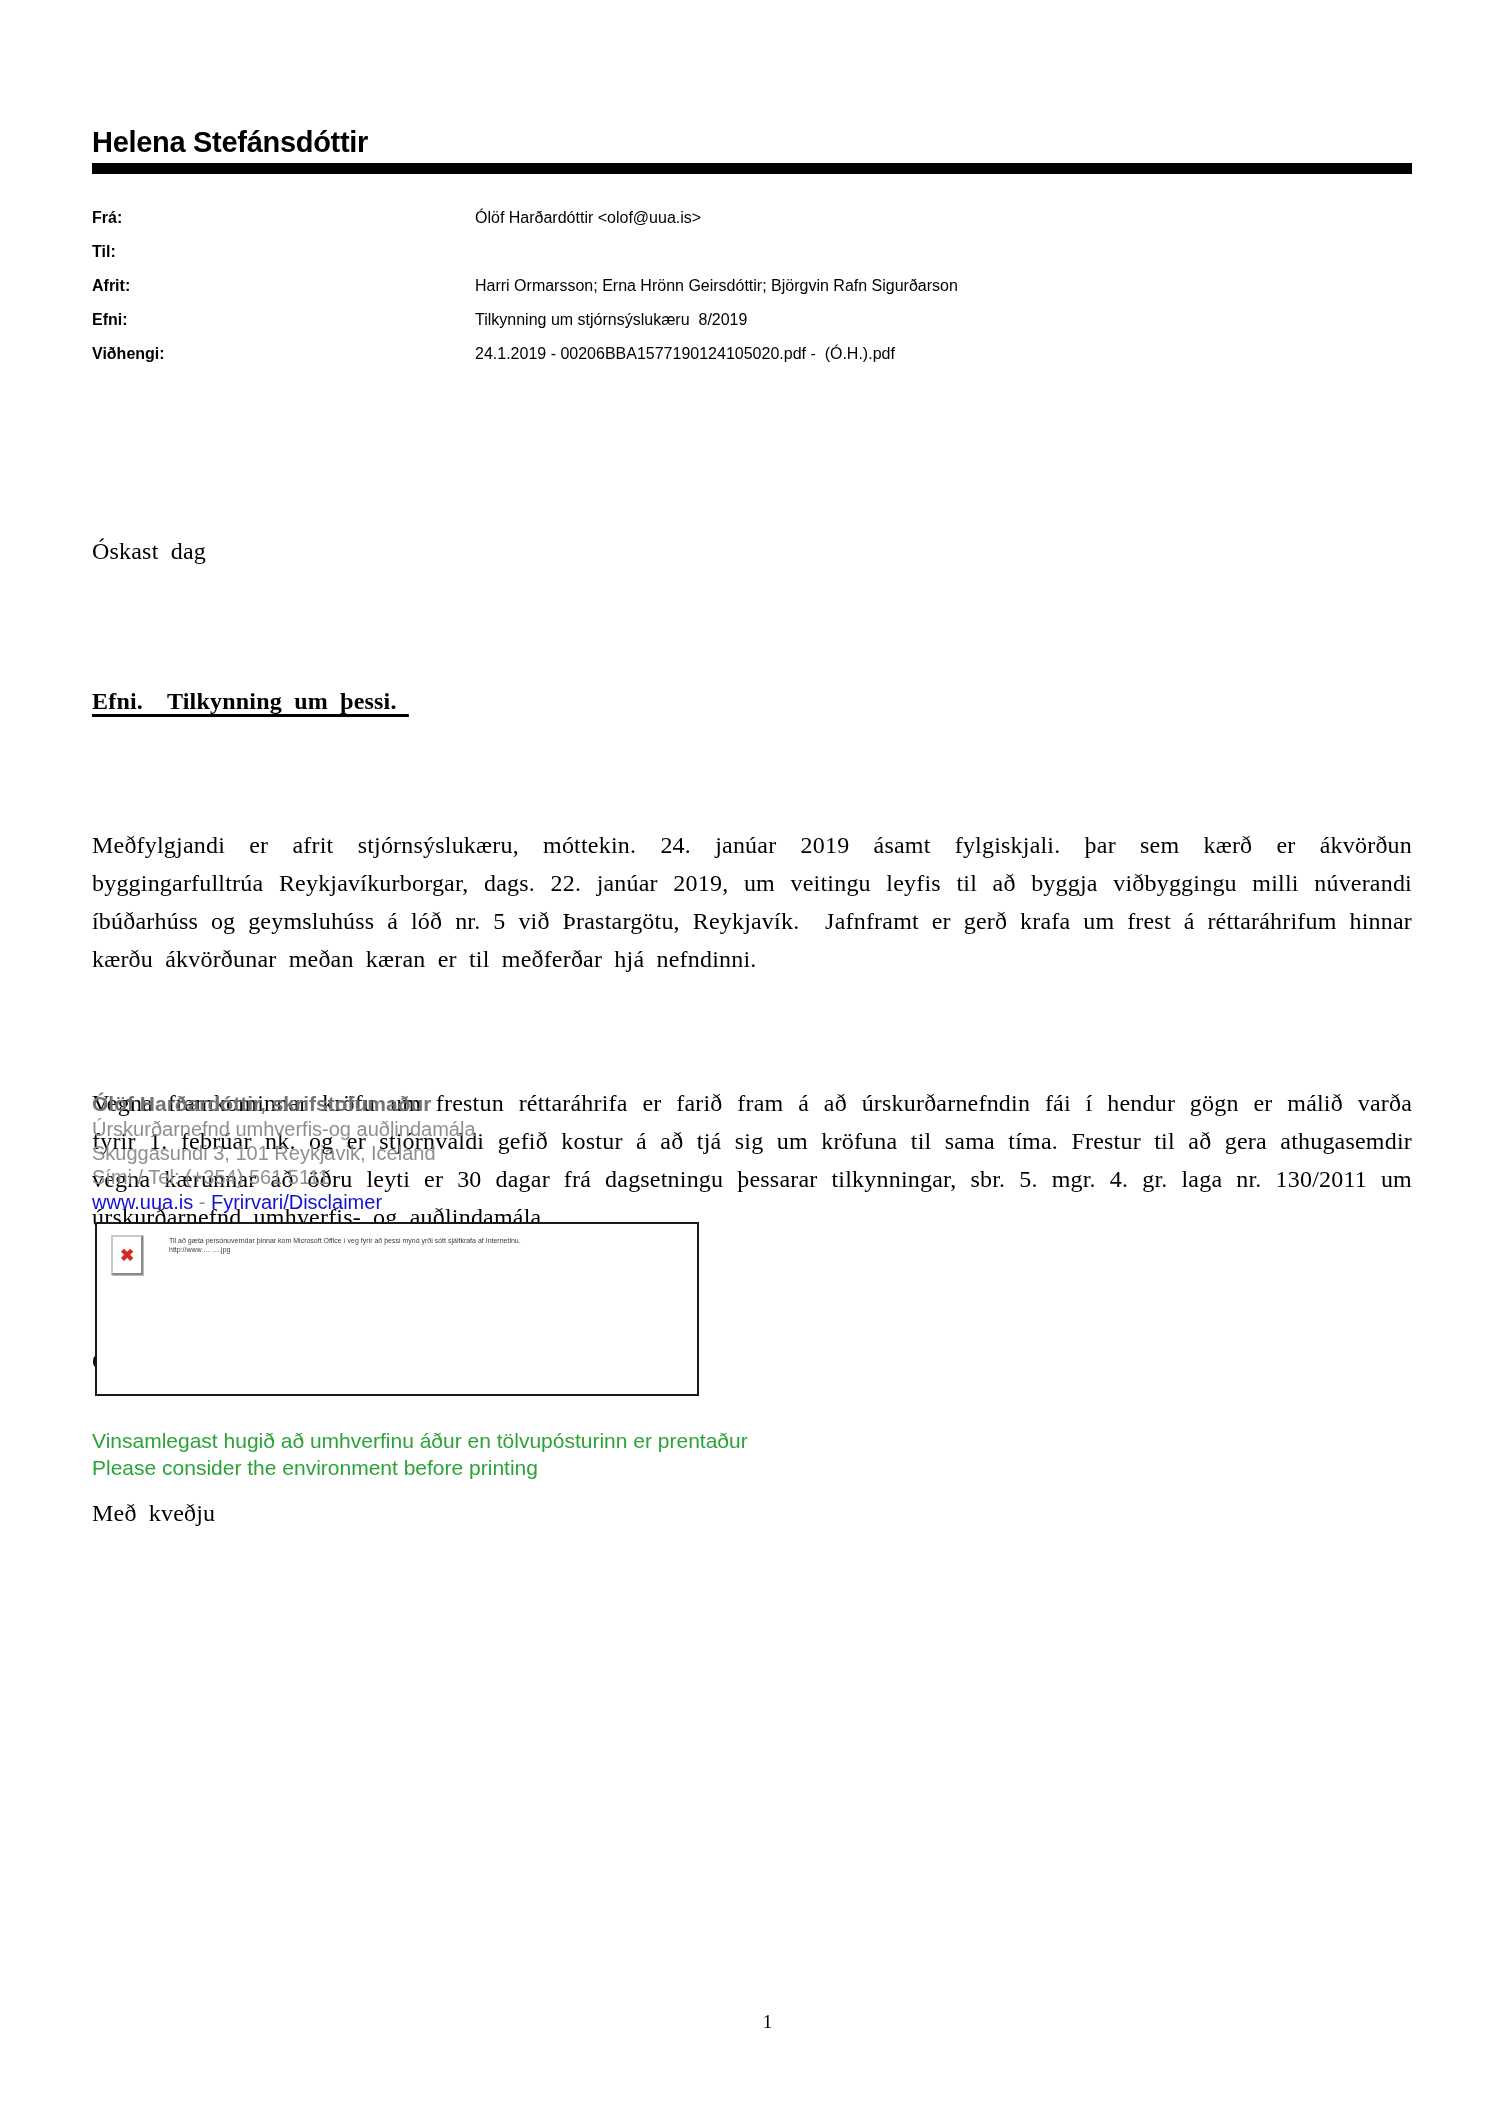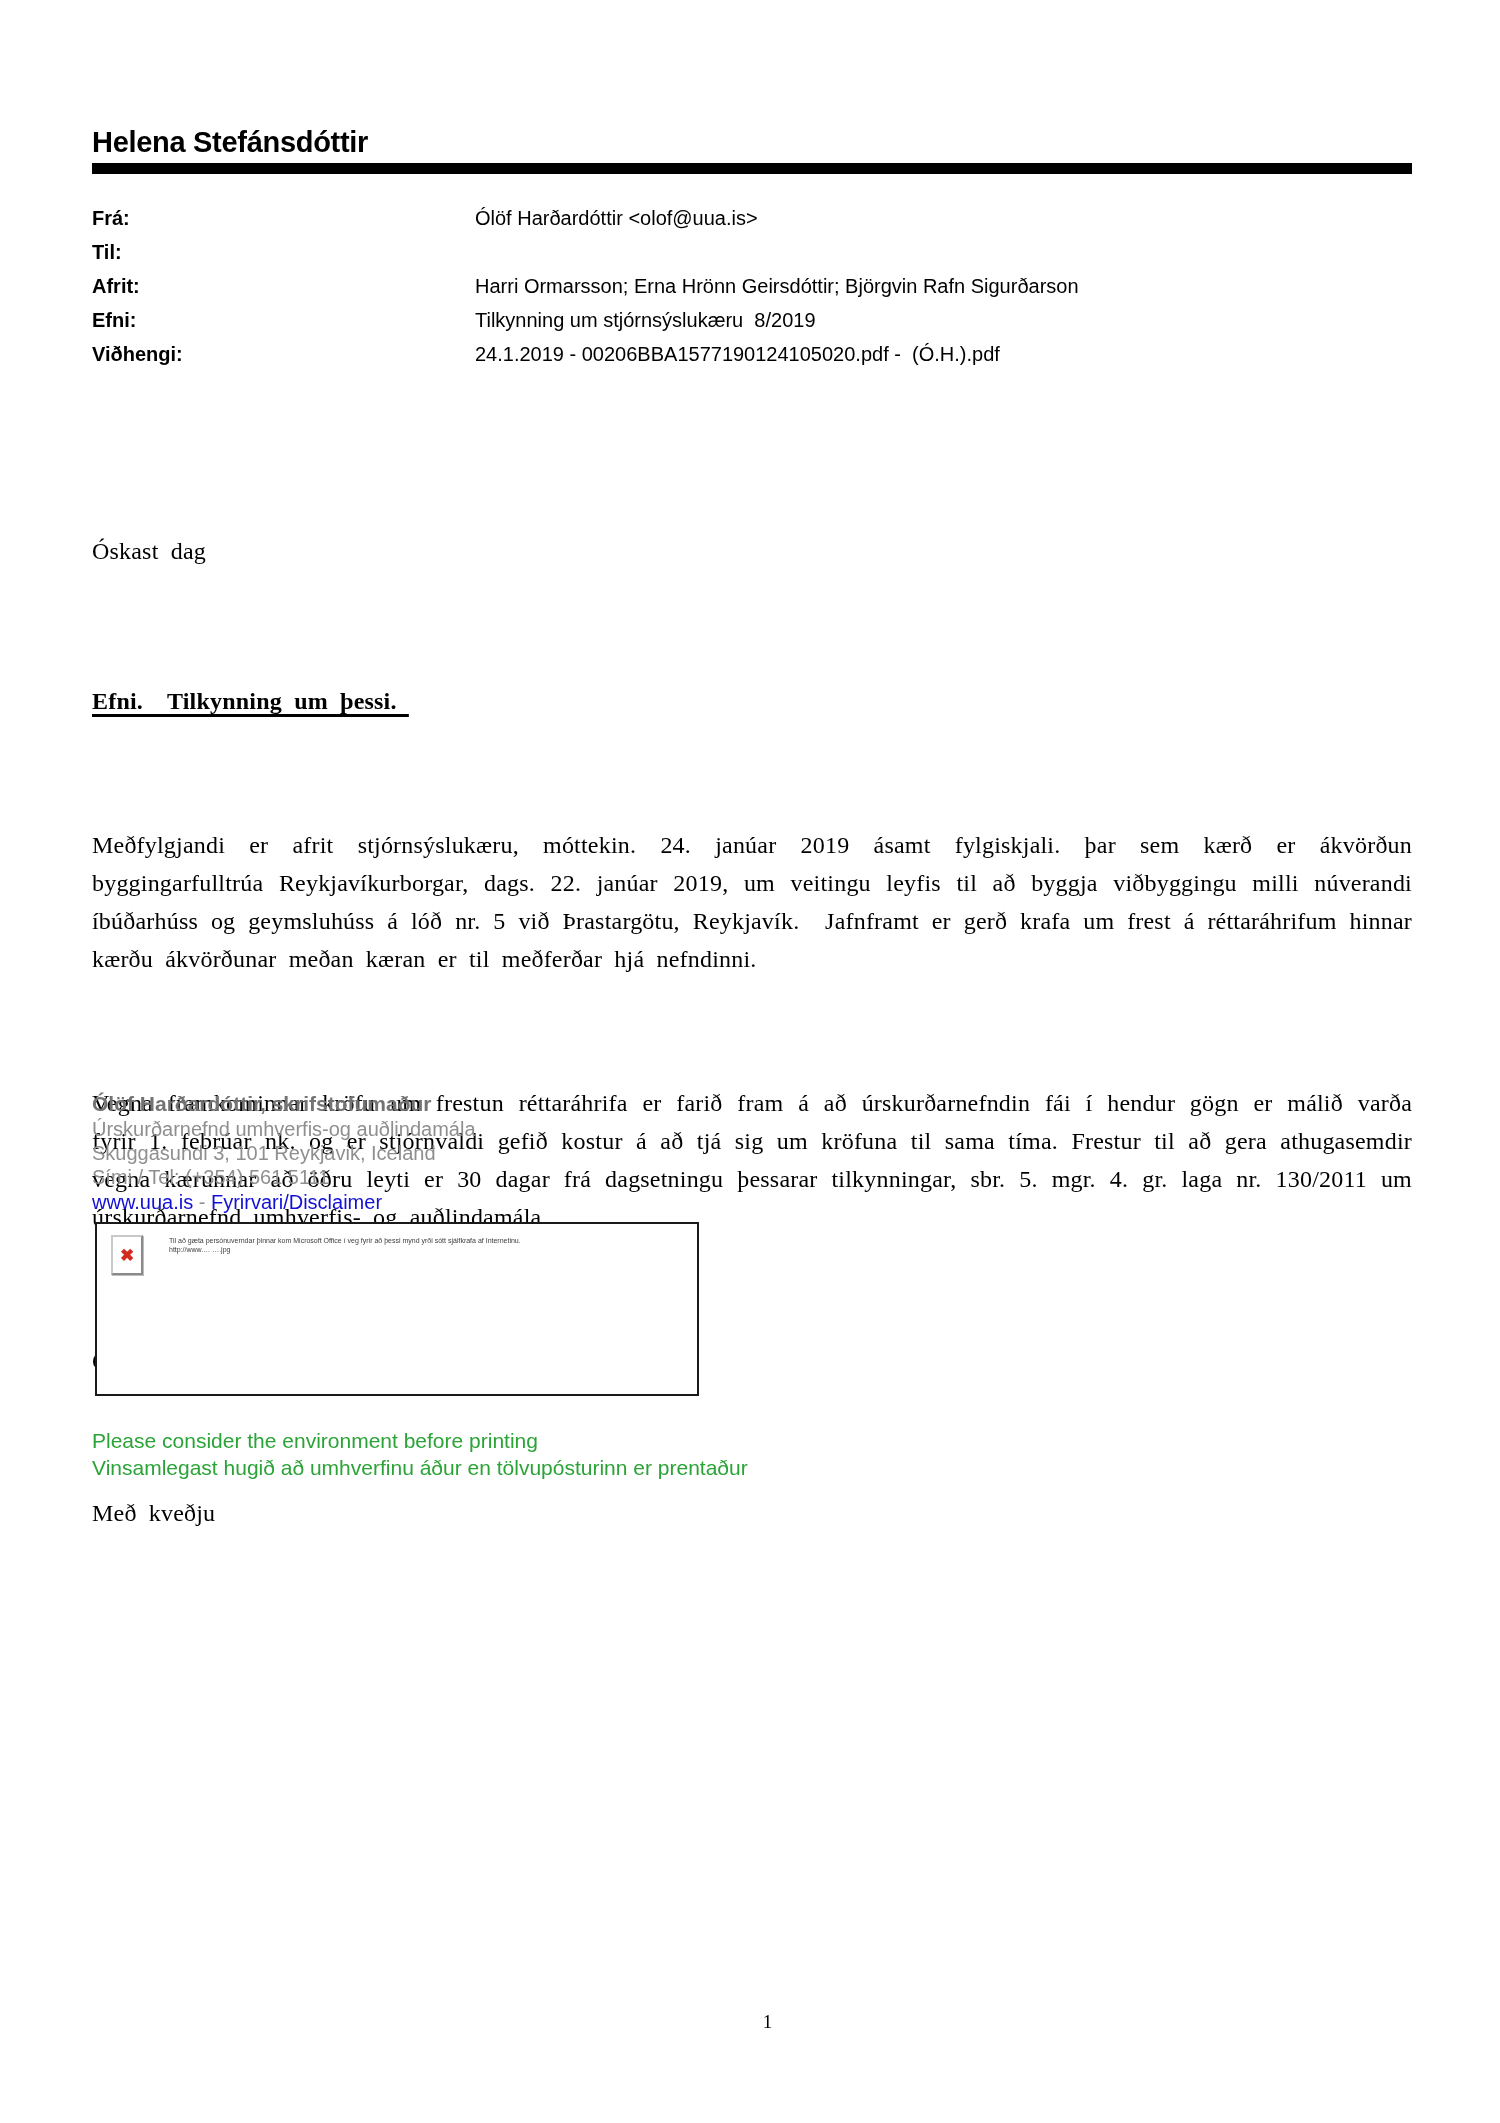"Frá:" .fields { font-size: 20px -> 16px }
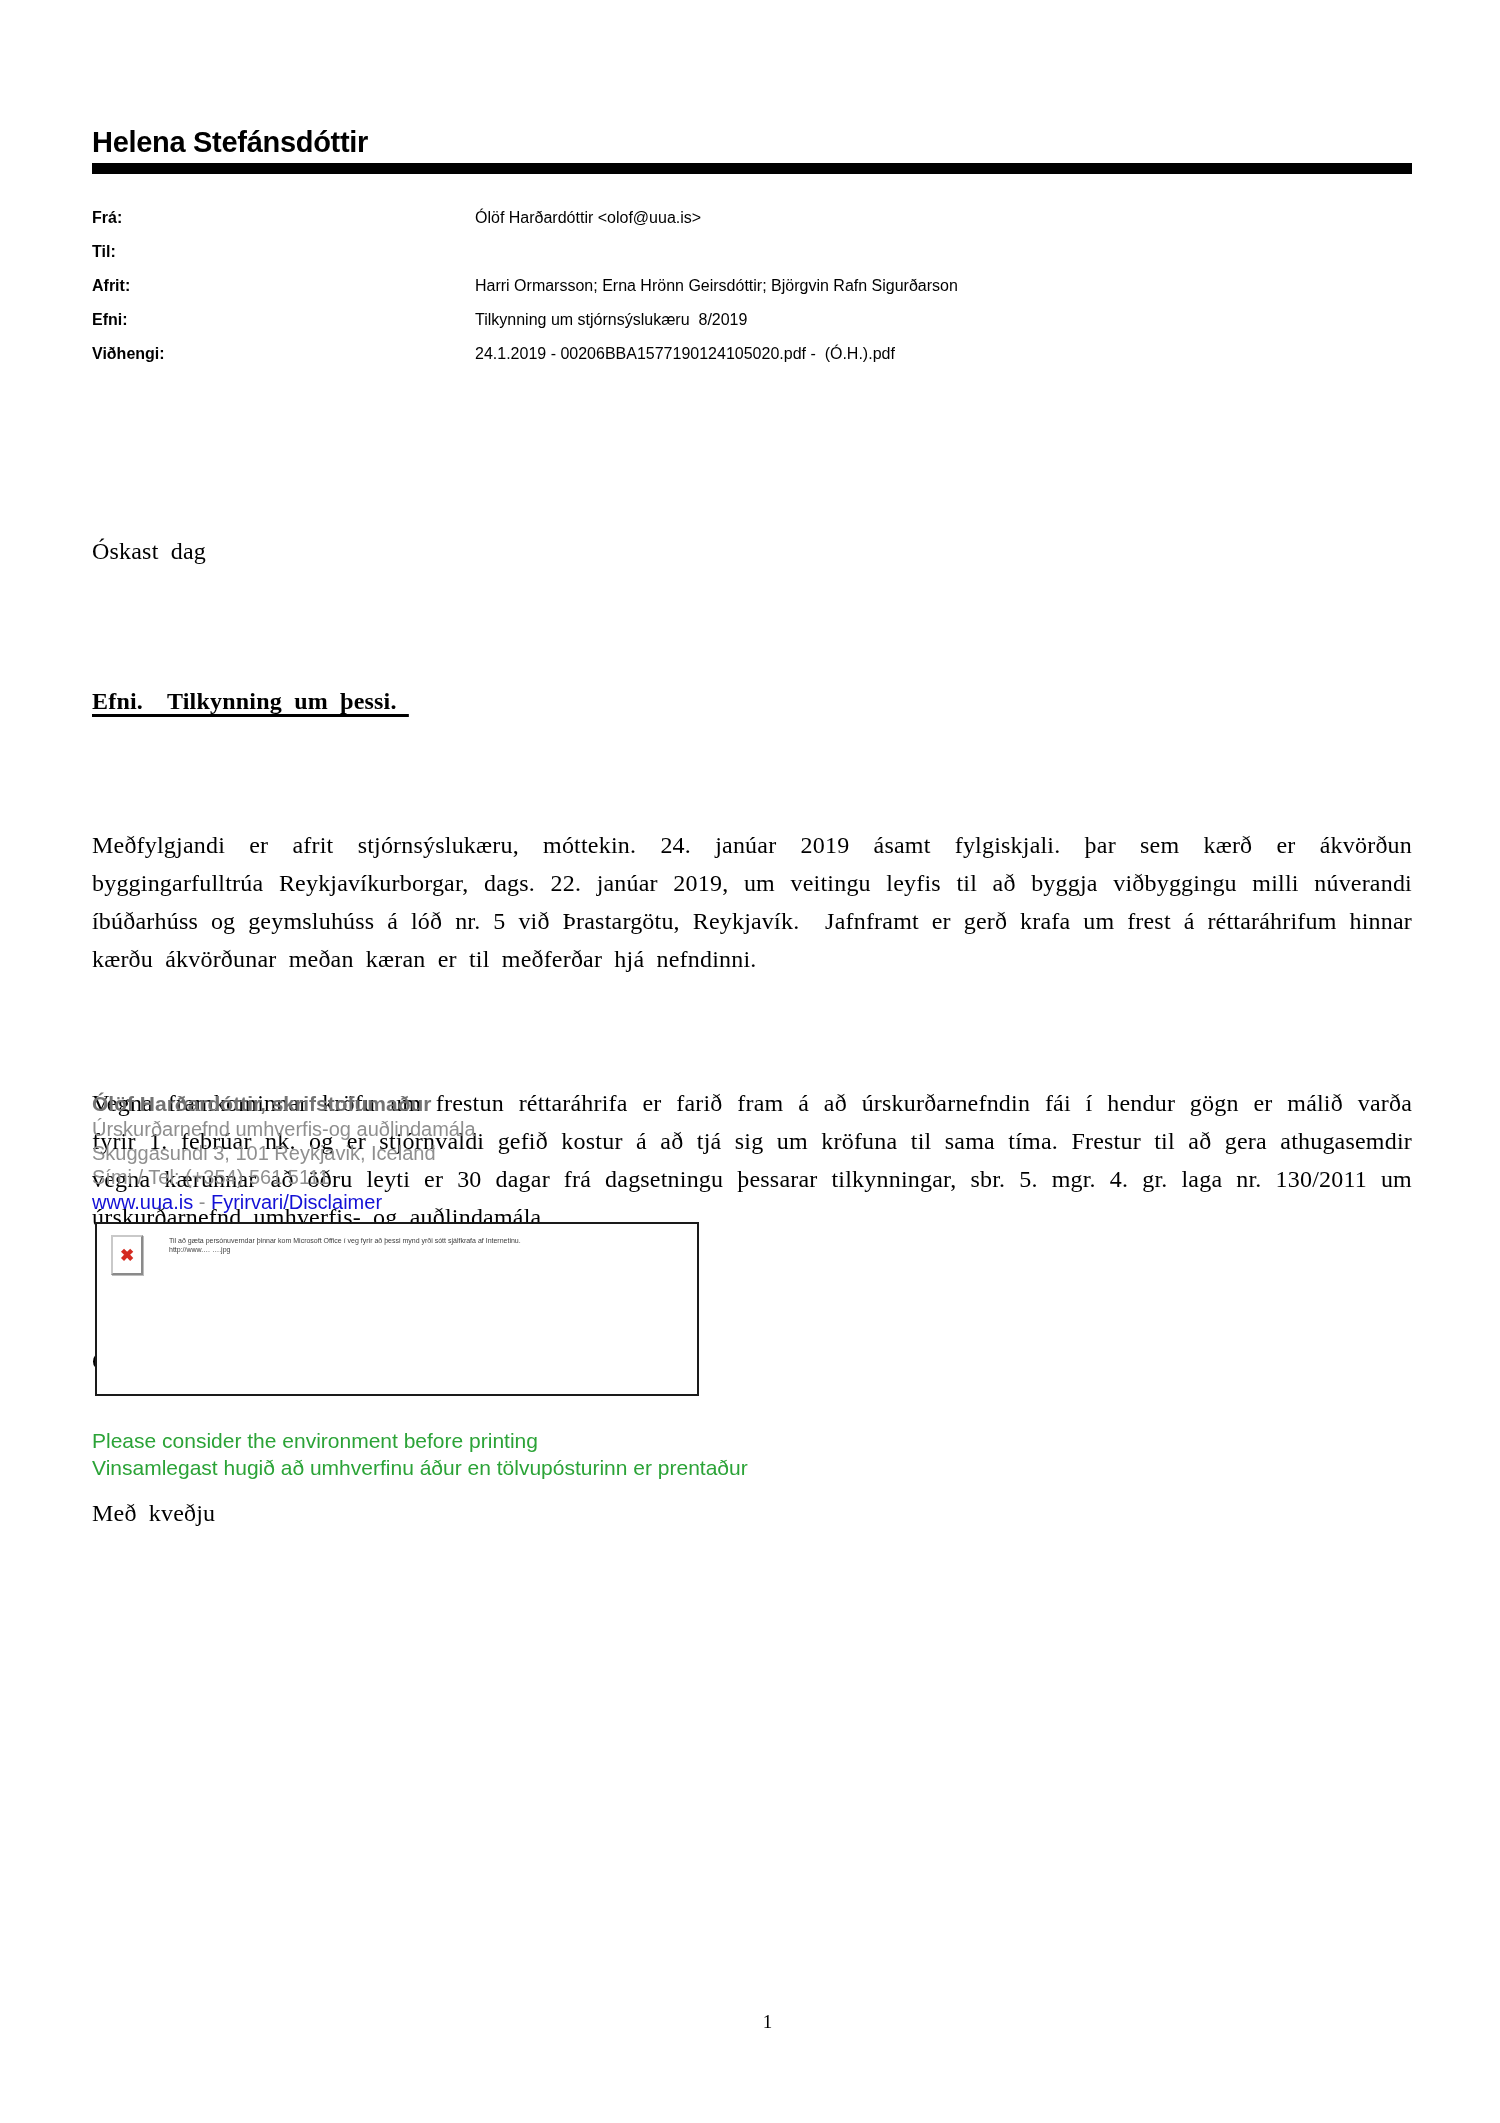"Please consider the environment before" div { order: before "Vinsamlegast hugið að umhverfinu áður" -> after "Vinsamlegast hugið að umhverfinu áður" }
